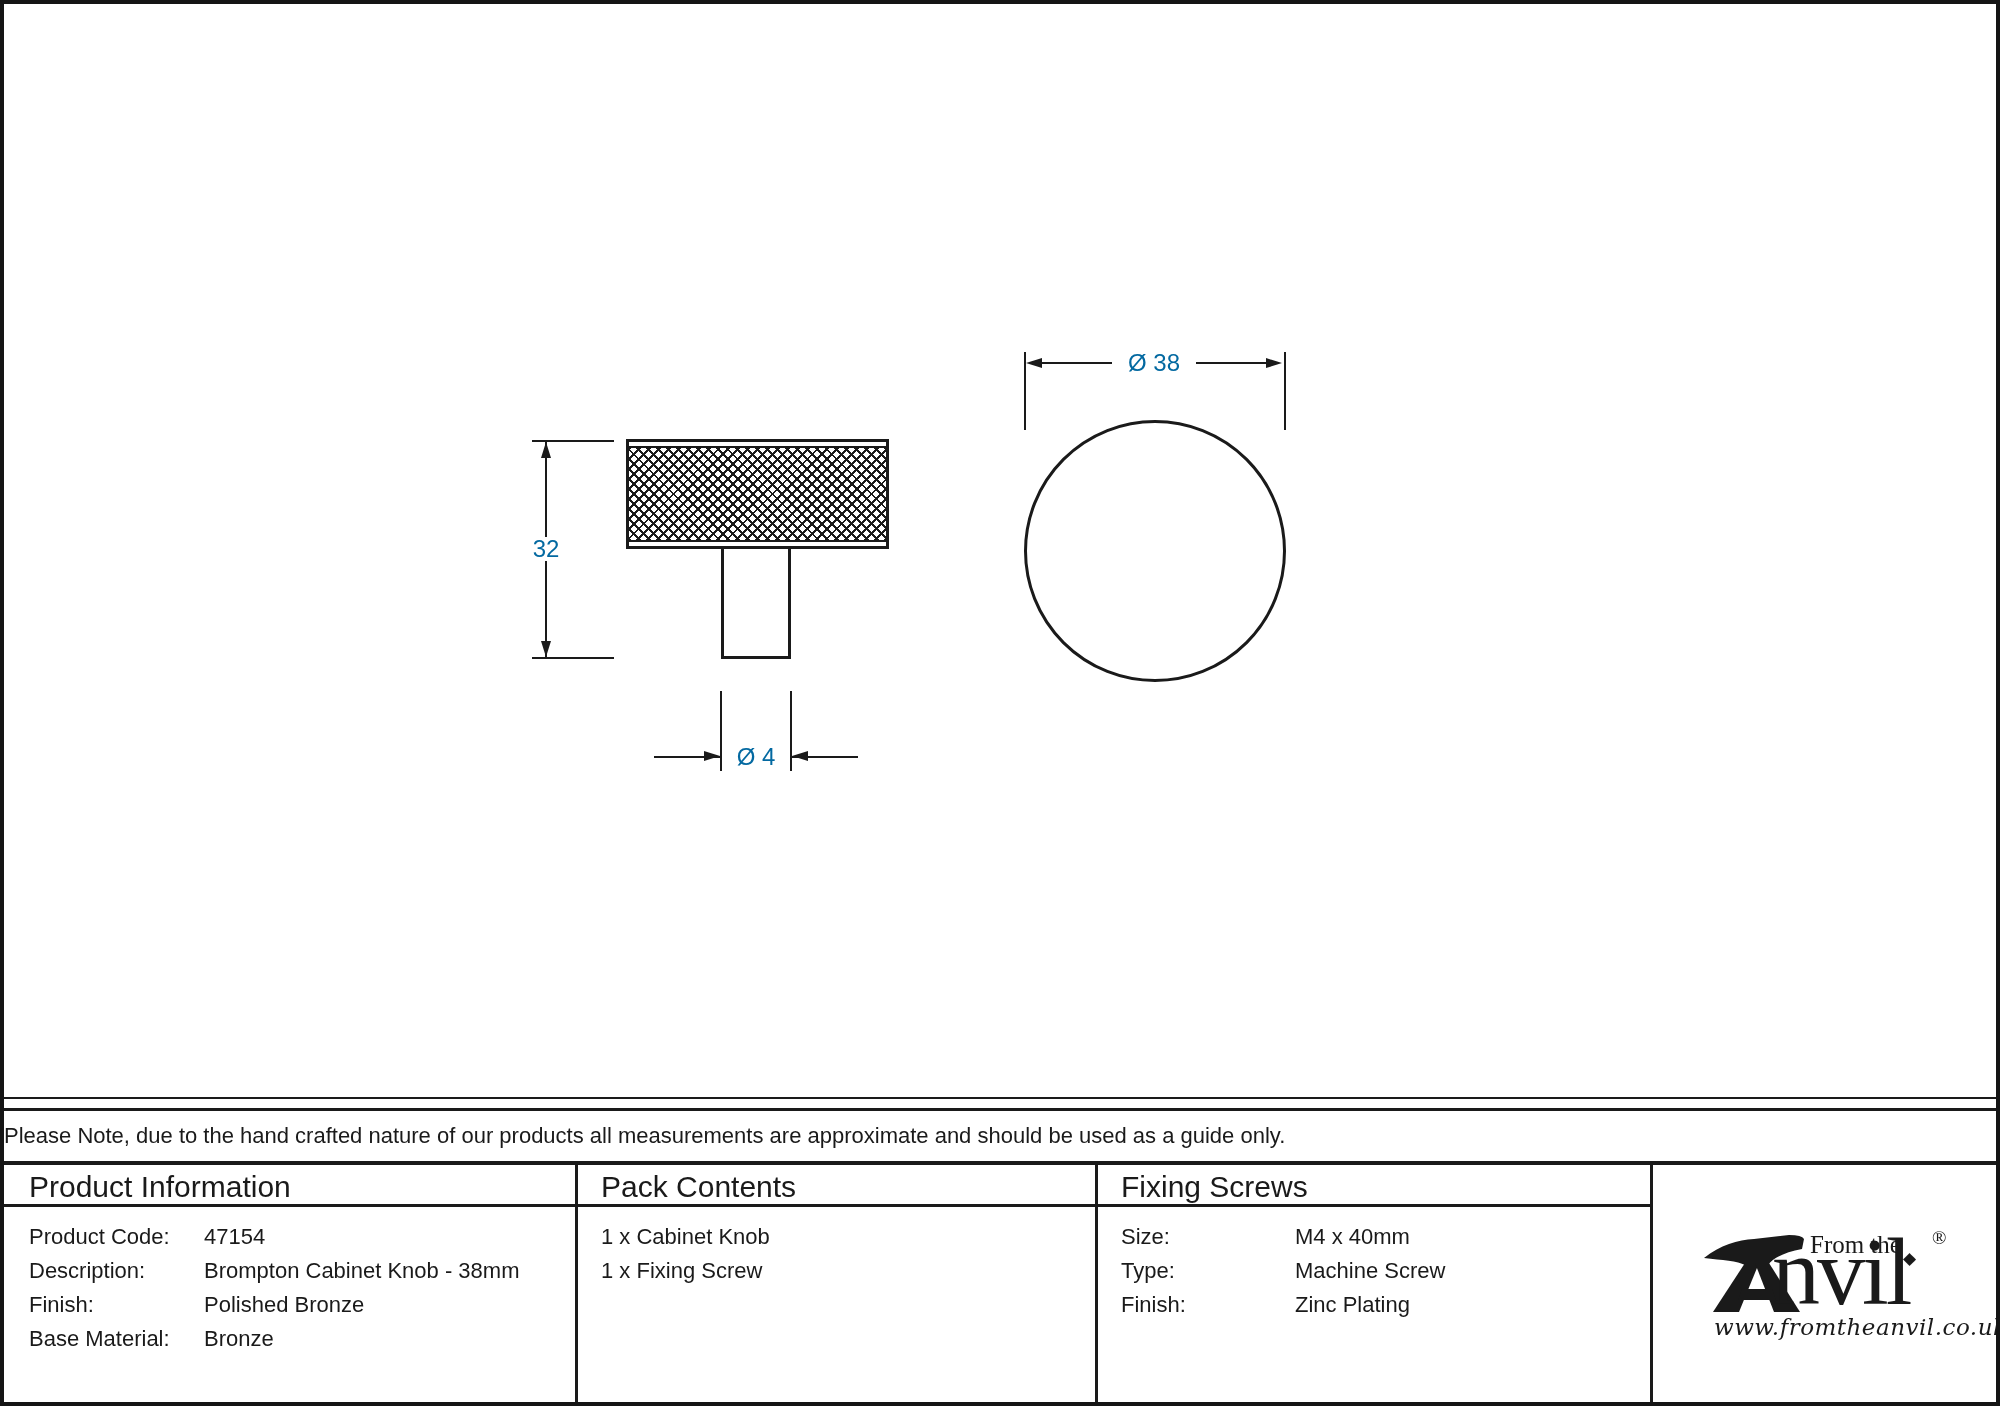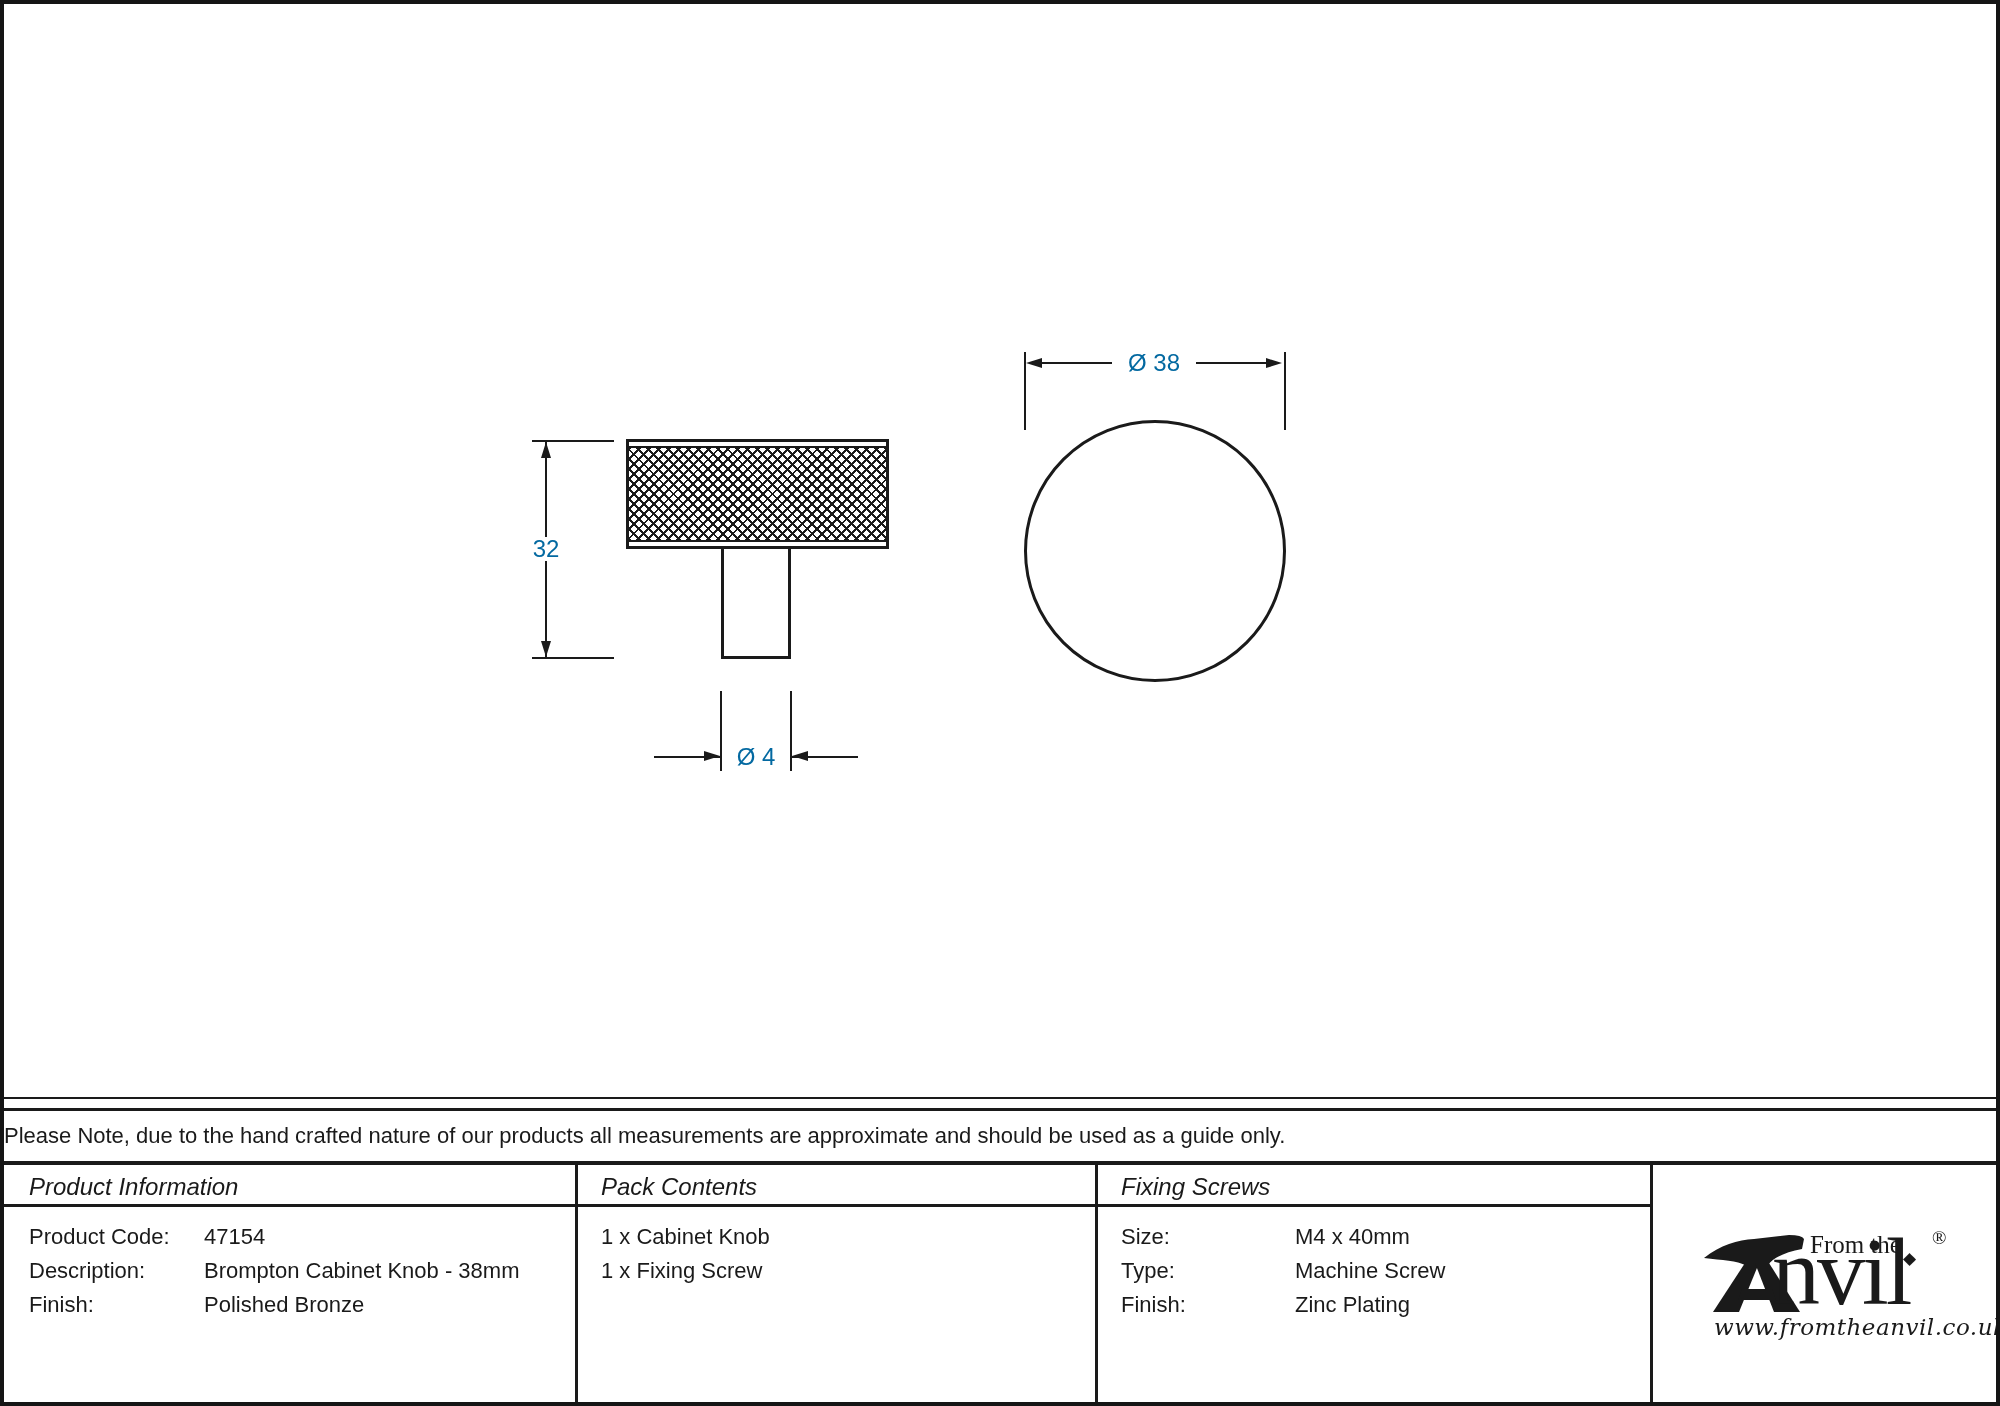"Product Information" .cell-header { font-size: 24px -> 30px; font-style: italic -> none }
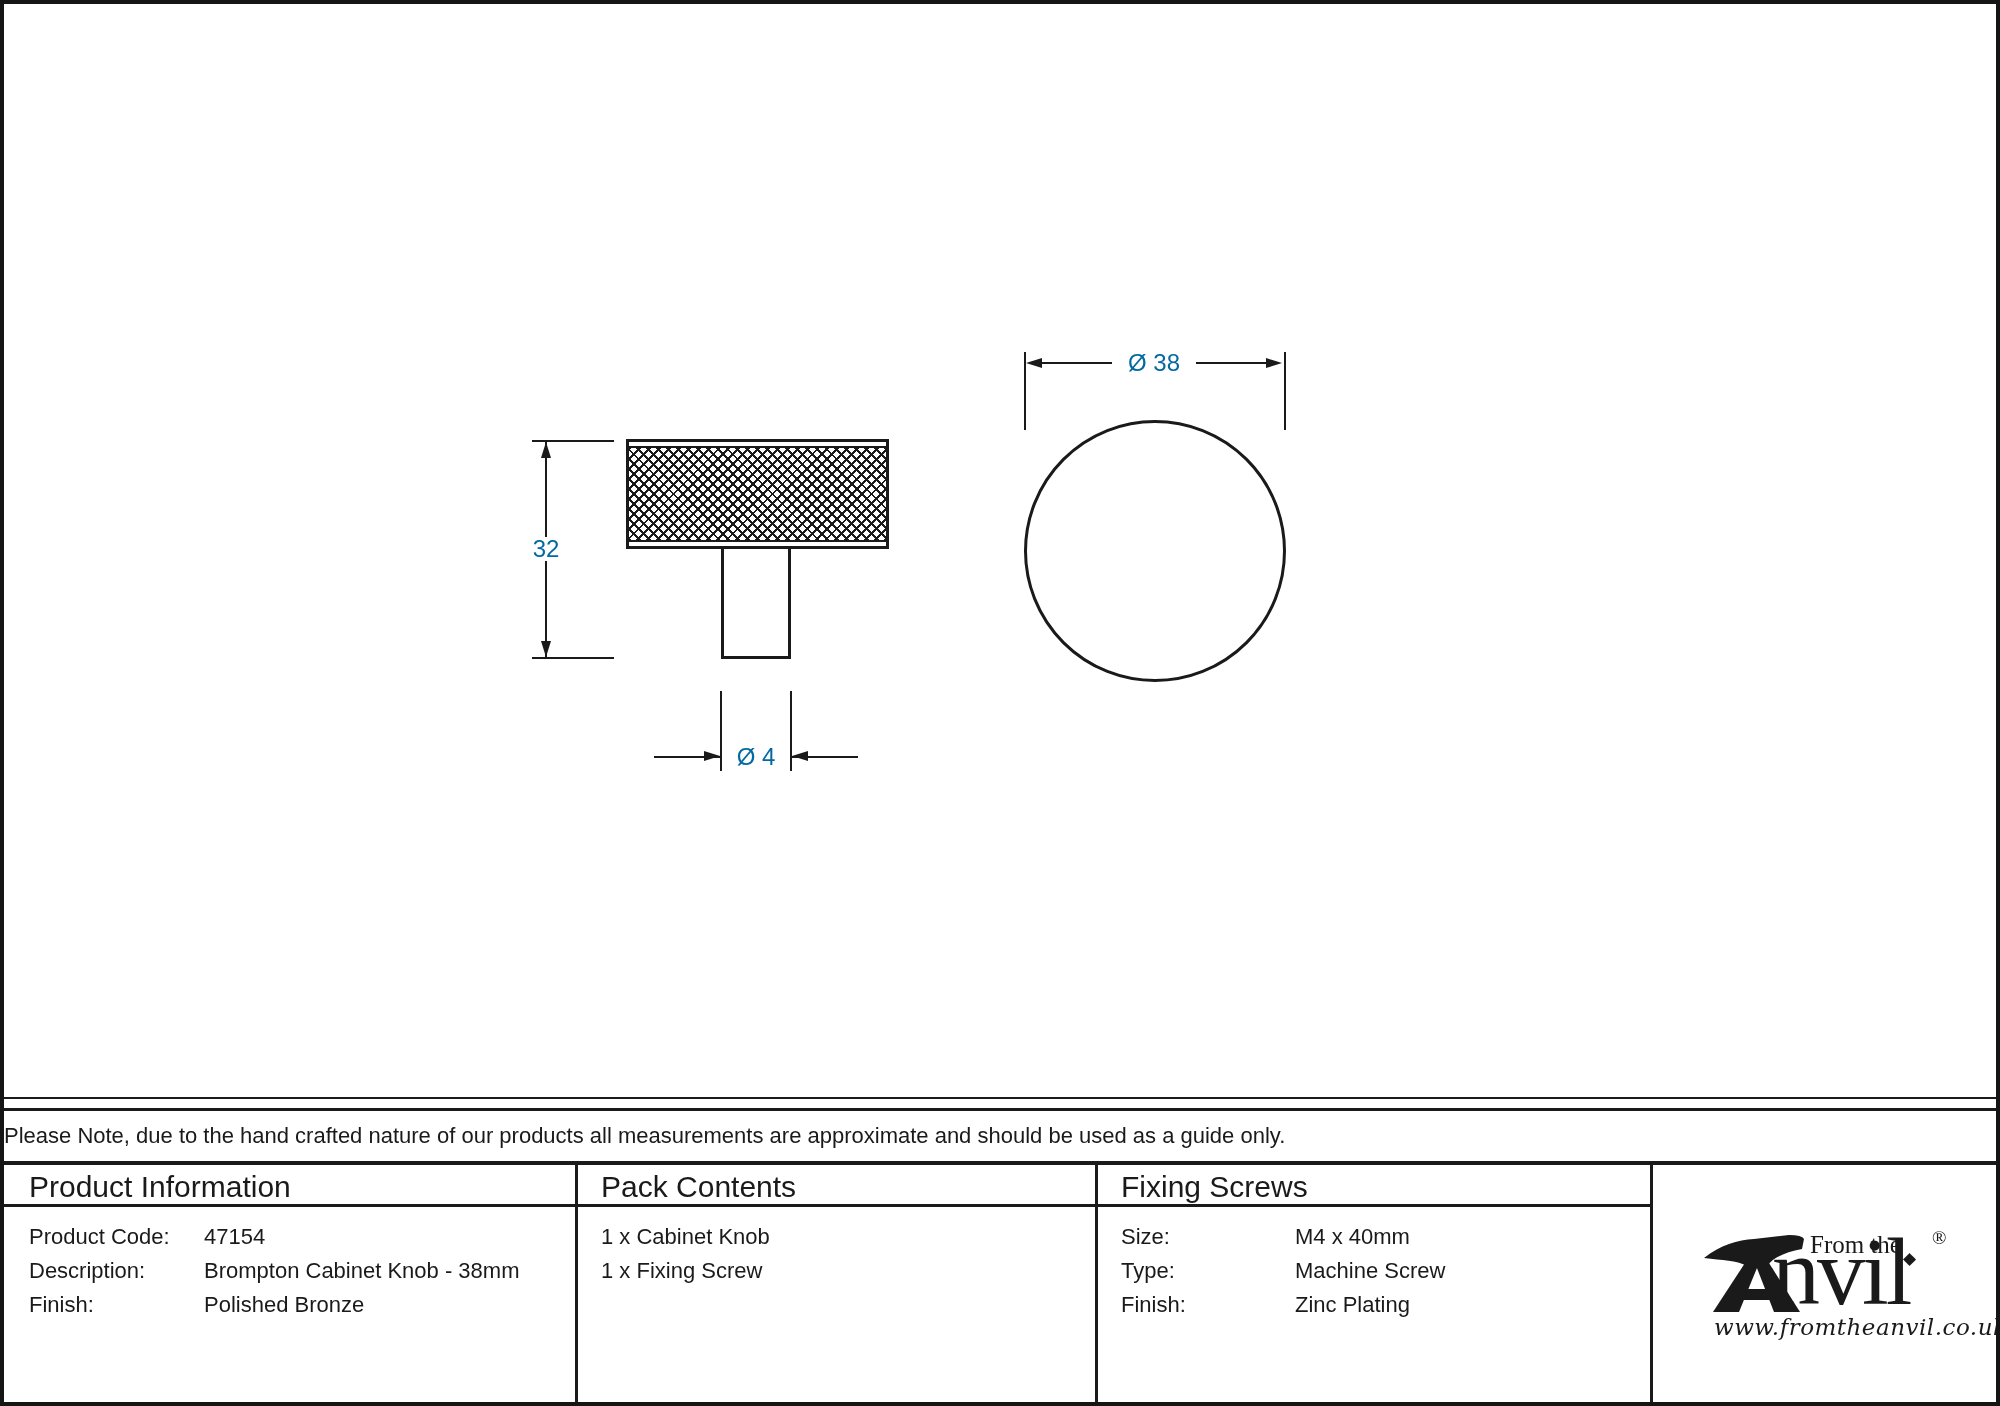"Base Material:" div.kv { html: none -> <div> <span>Base Material:</span> <span>Bronze</span> </div> }
